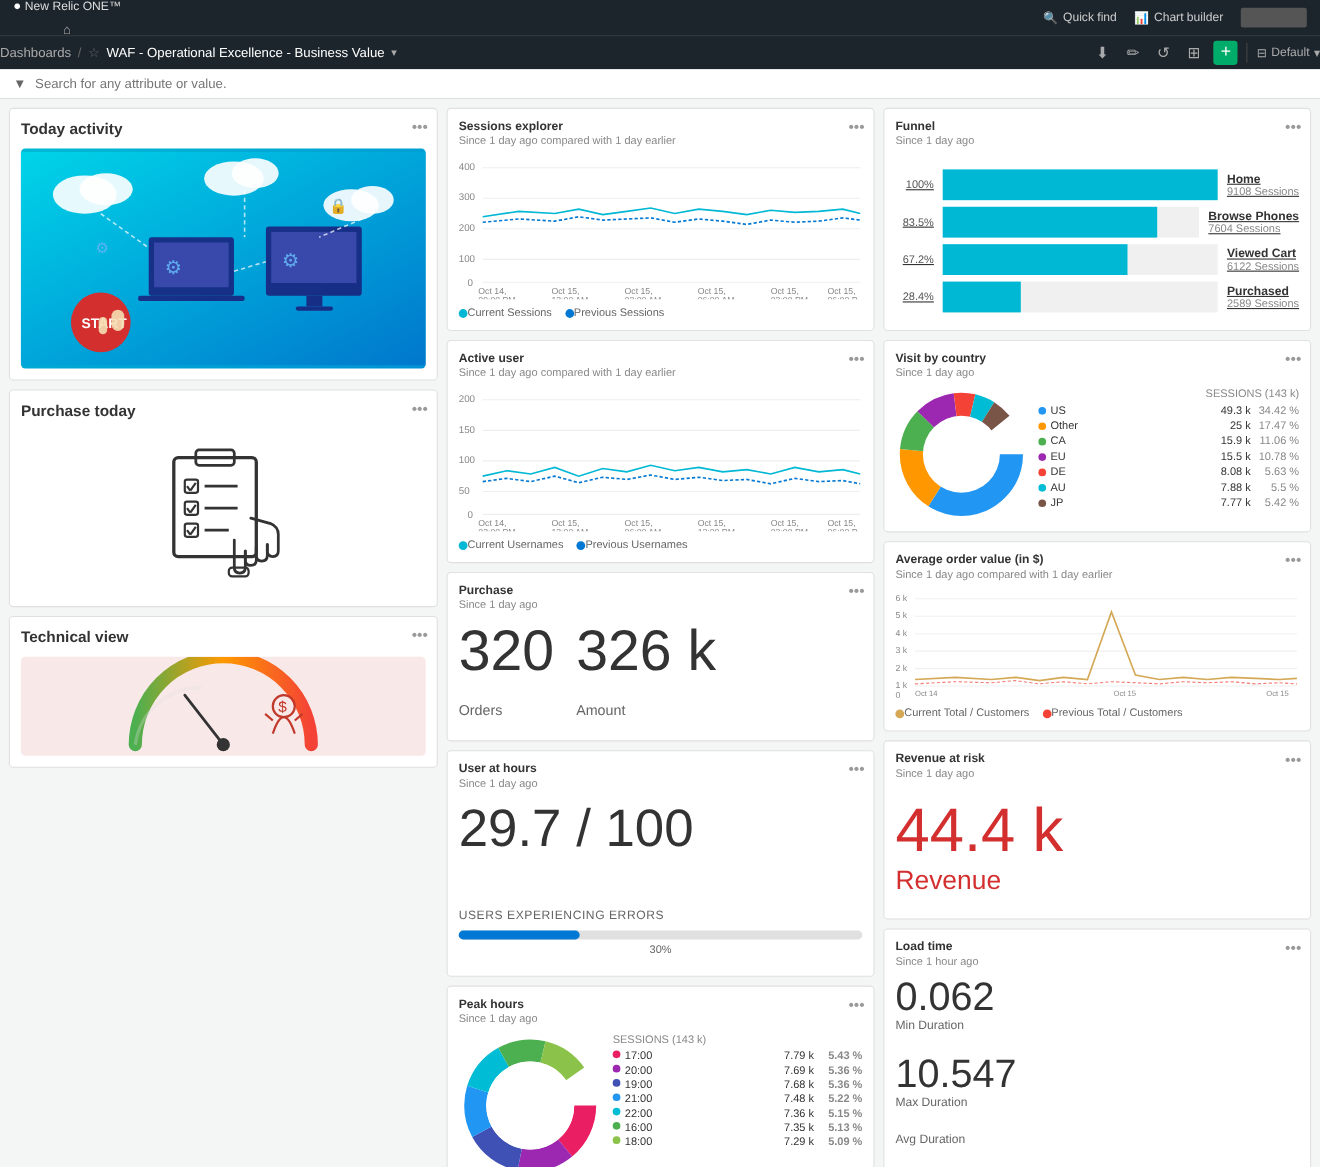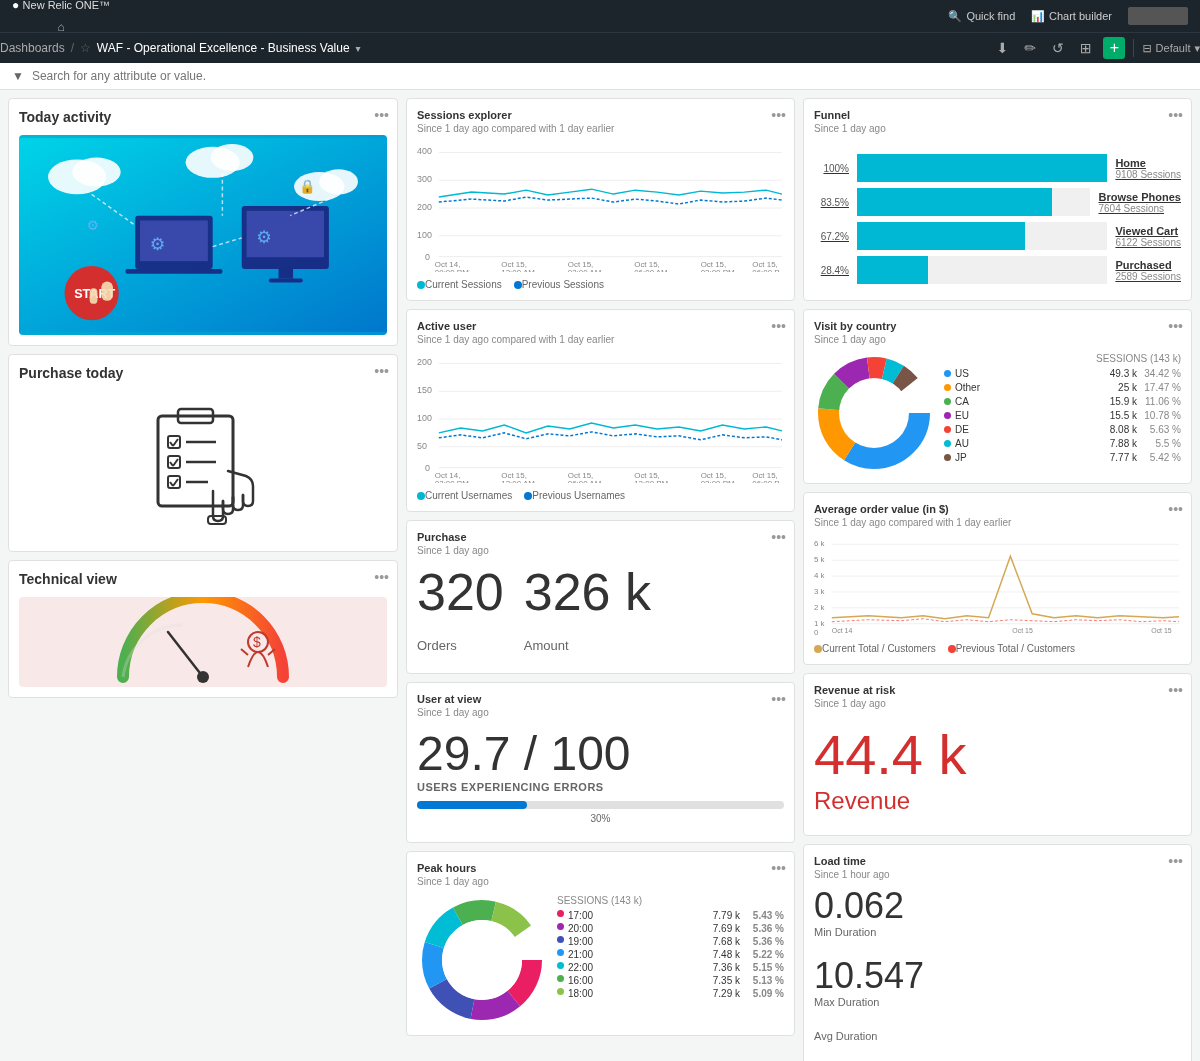"User at view" div.panel-title { text: view -> hours }
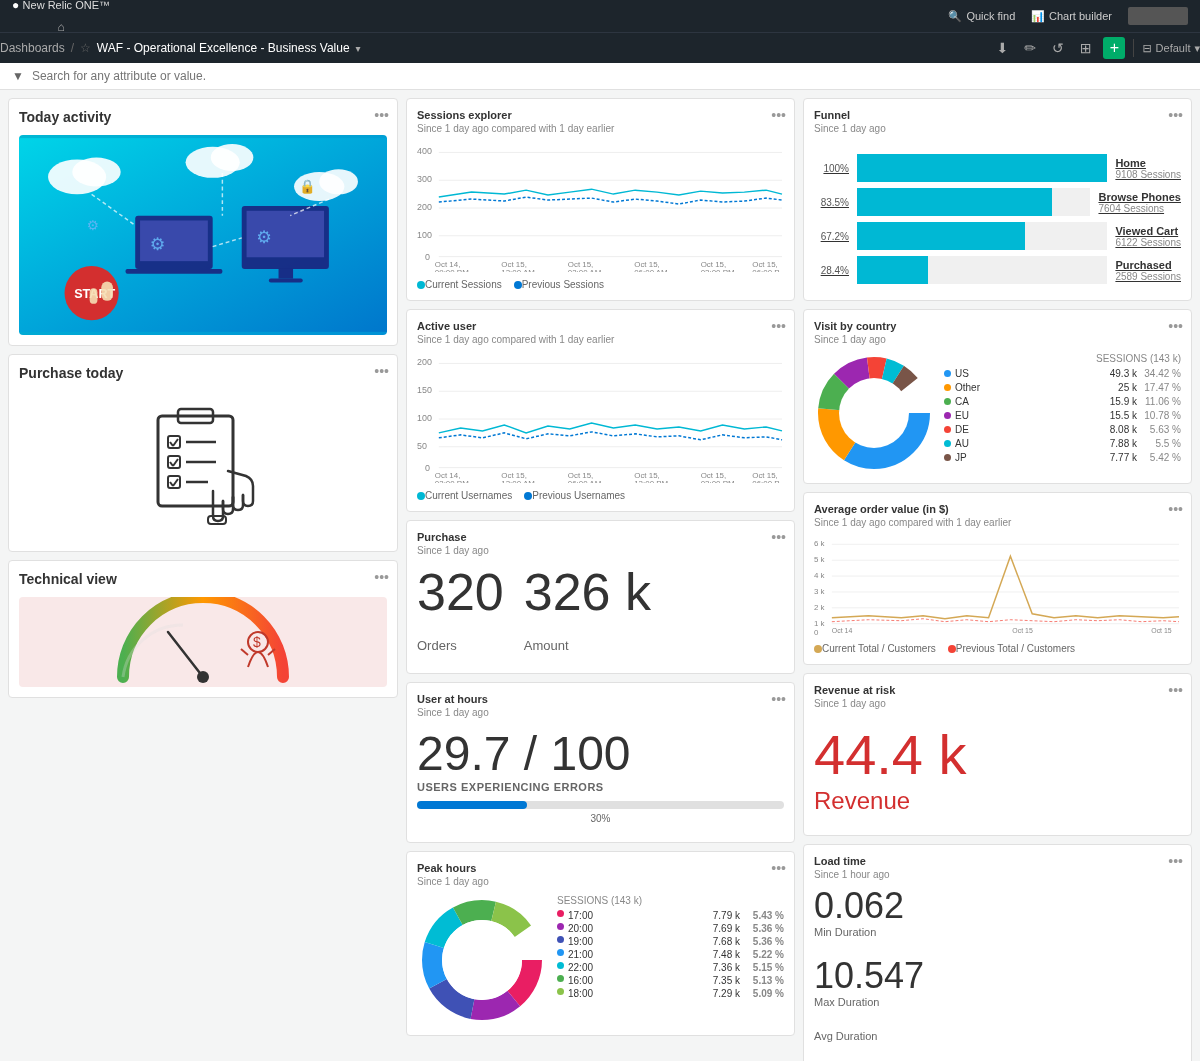"USERS EXPERIENCING ERRORS" .risk-label { font-weight: 700 -> 400; margin-top: none -> 45px }
